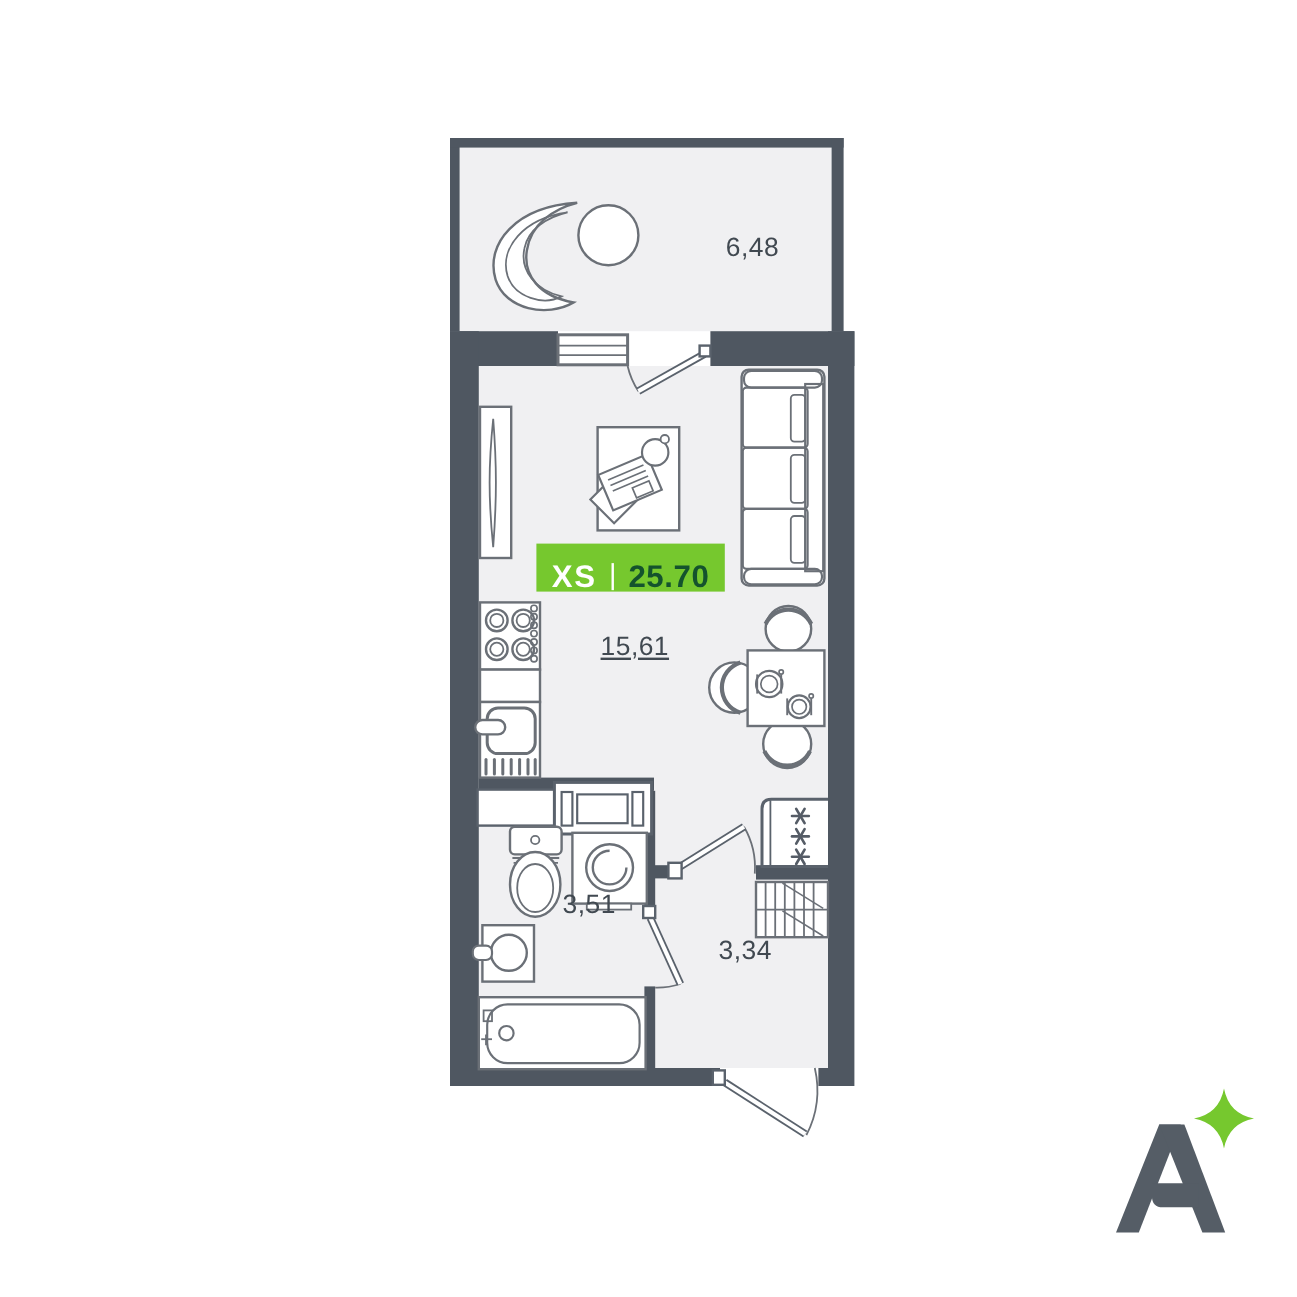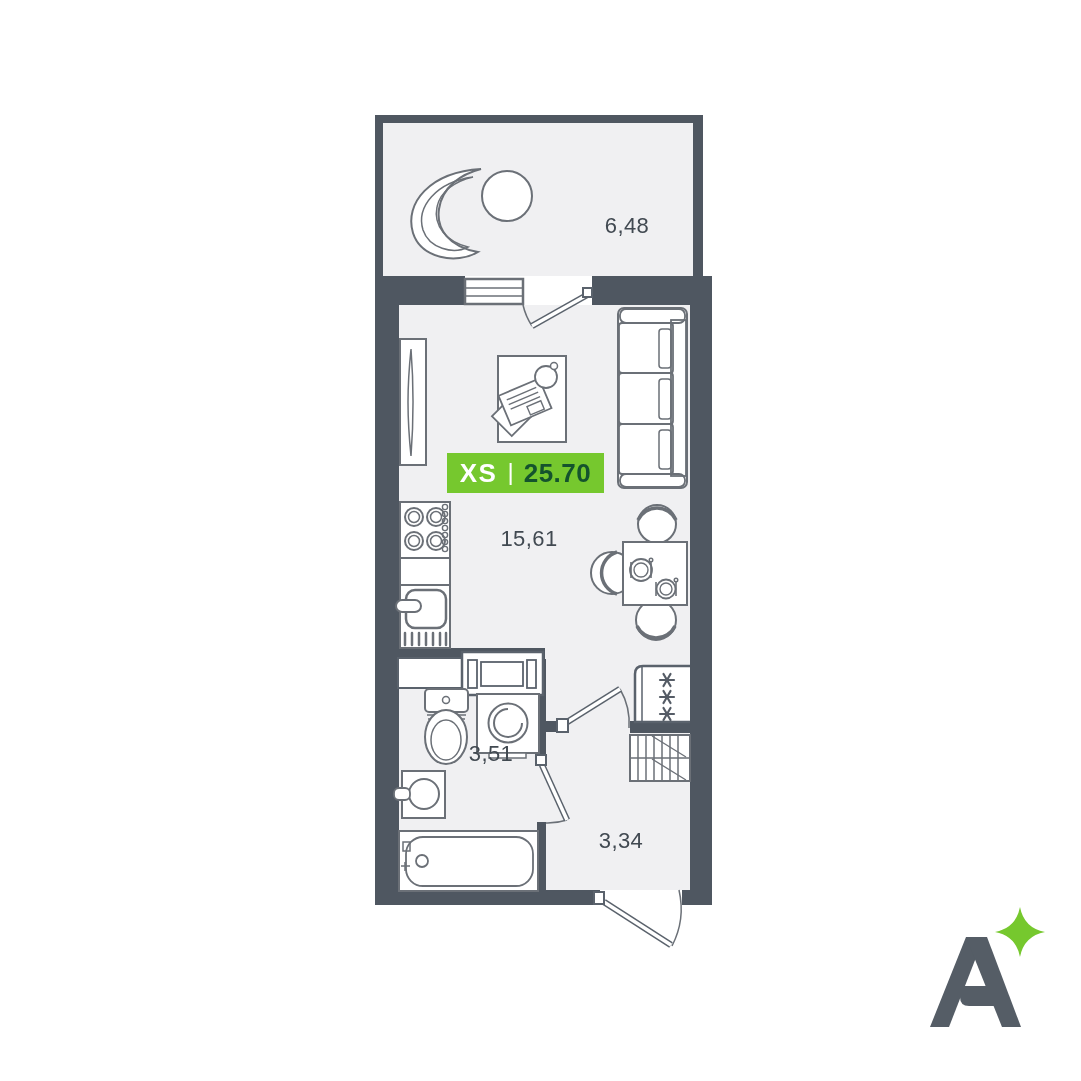"6,48" div.area-label { margin-top: 20px -> none }
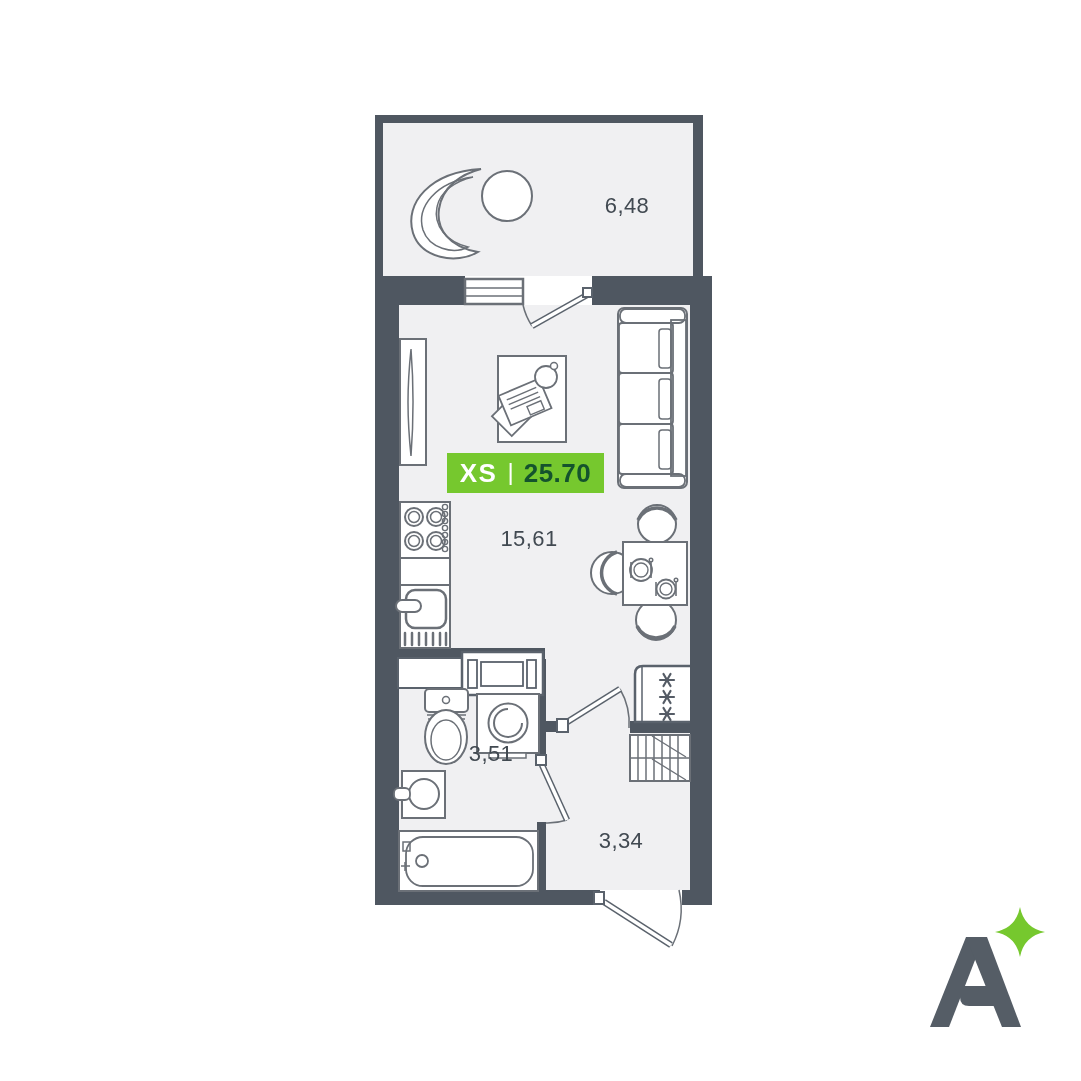"XS" .badge { align-items: center -> flex-end }
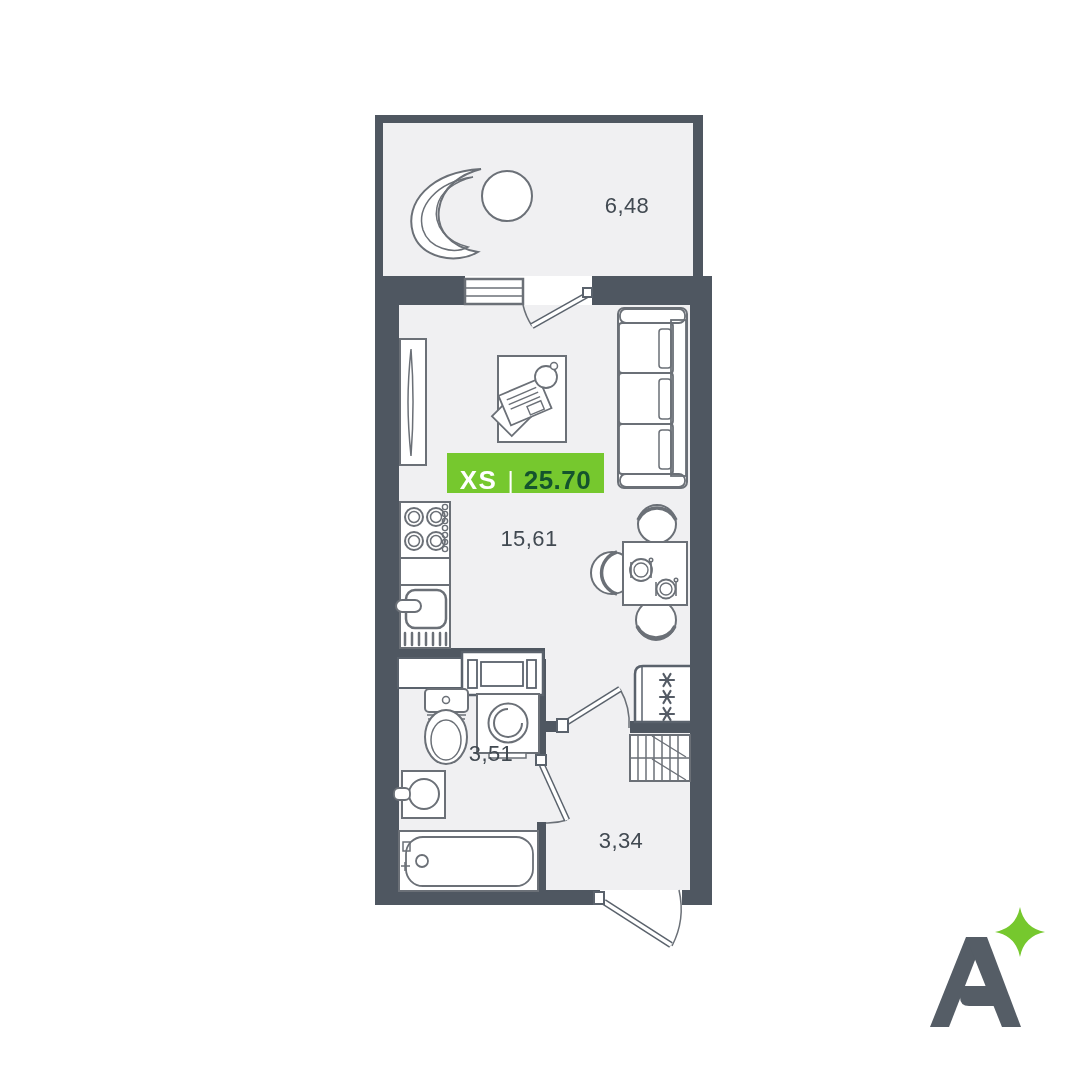"15,61" div.area-label { text-decoration: none -> underline }
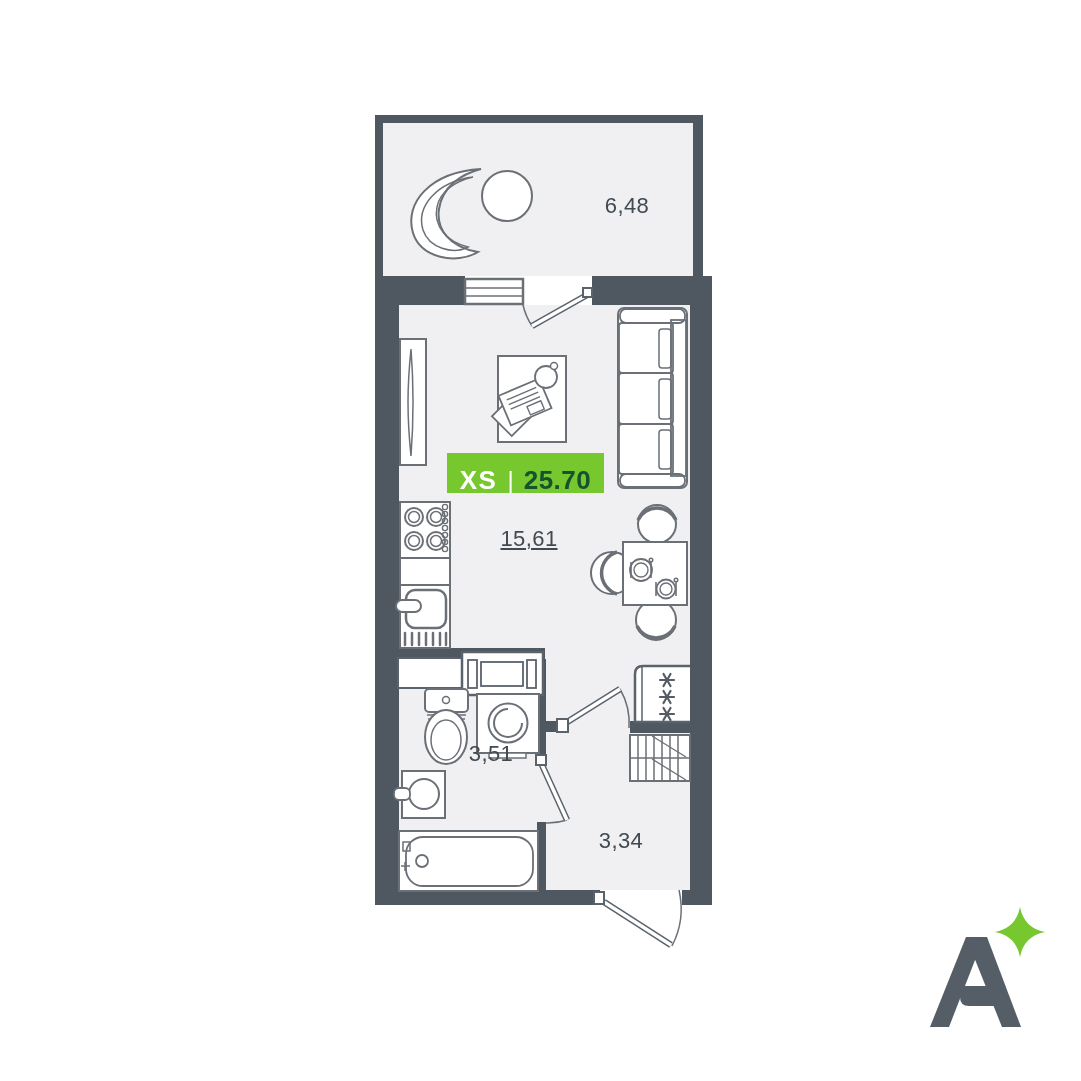"3,34" div.area-label { top: 841px -> 792px }
